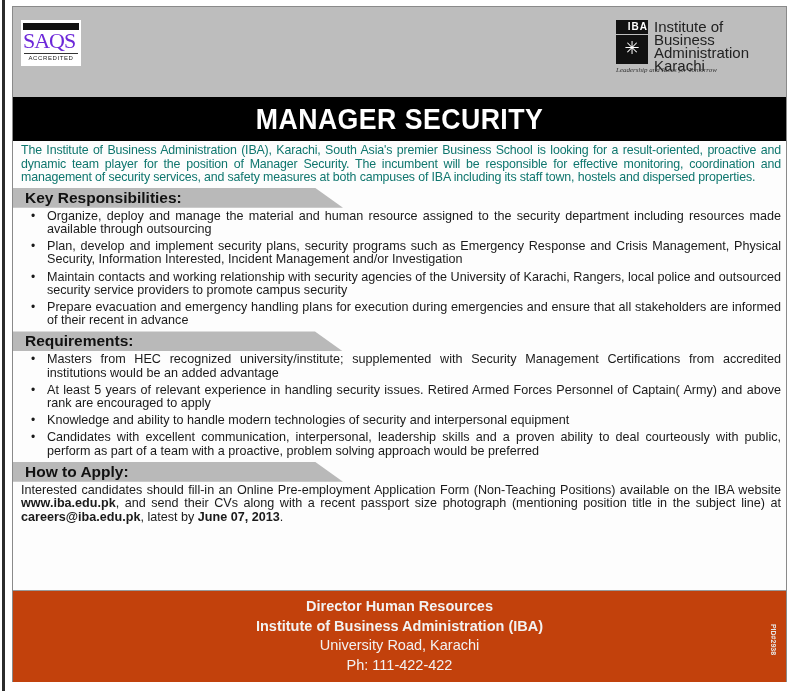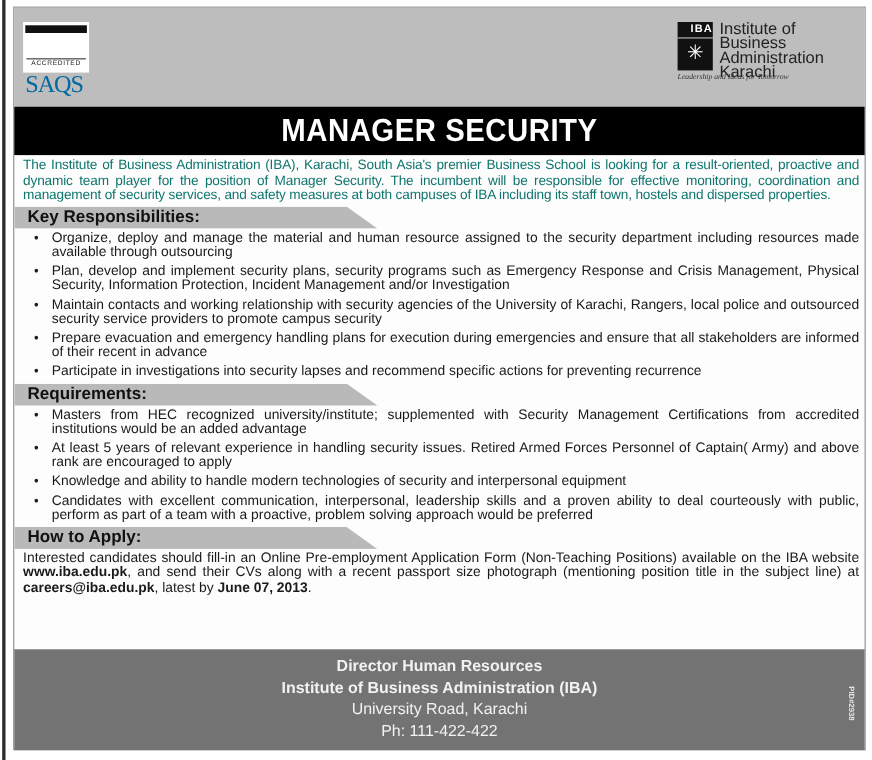"SAQS" .saqs .letters { color: #0369a1 -> #6d28d9; margin-top: 36px -> none }
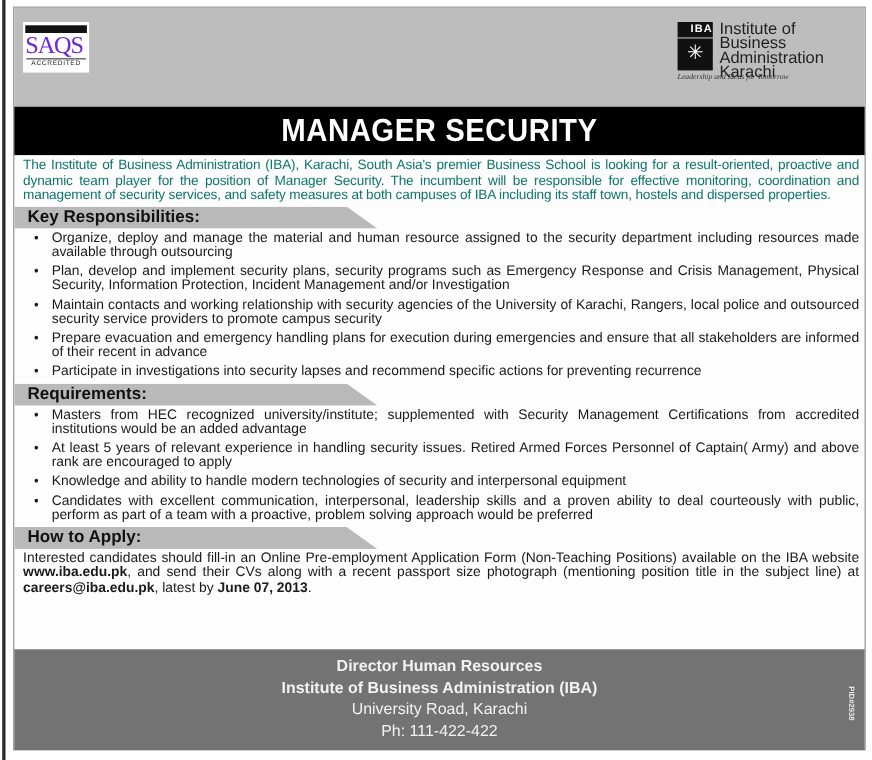"Plan, develop and implement security" span { text: Protection -> Interested }
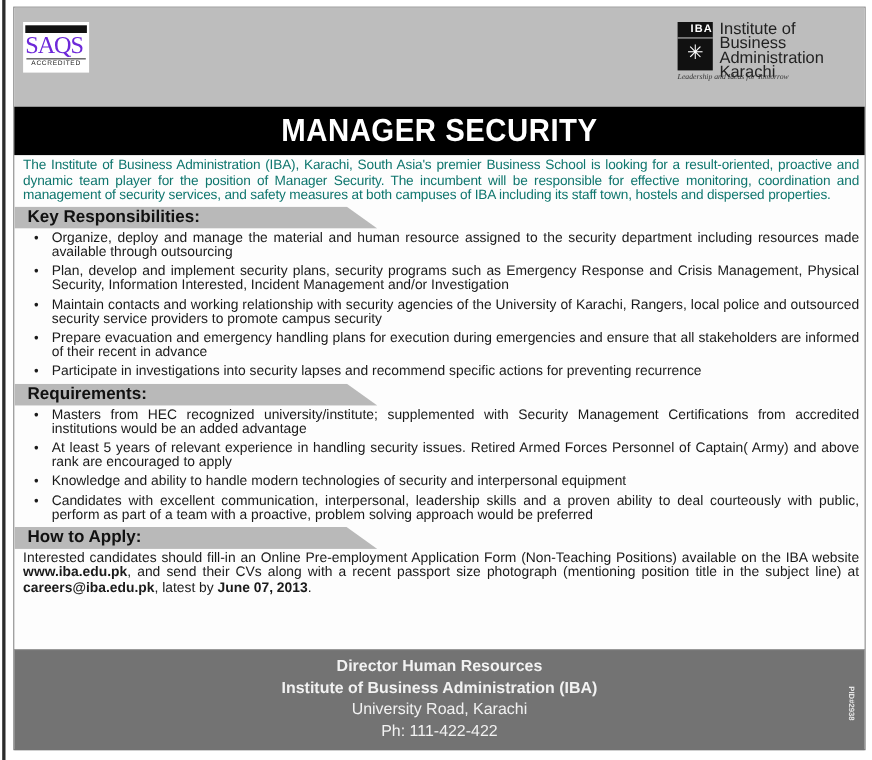"Participate in investigations into" span { html: <span>Participate in investigations into security lapses and recommend specific actions for preventing recurrence</span> -> none }
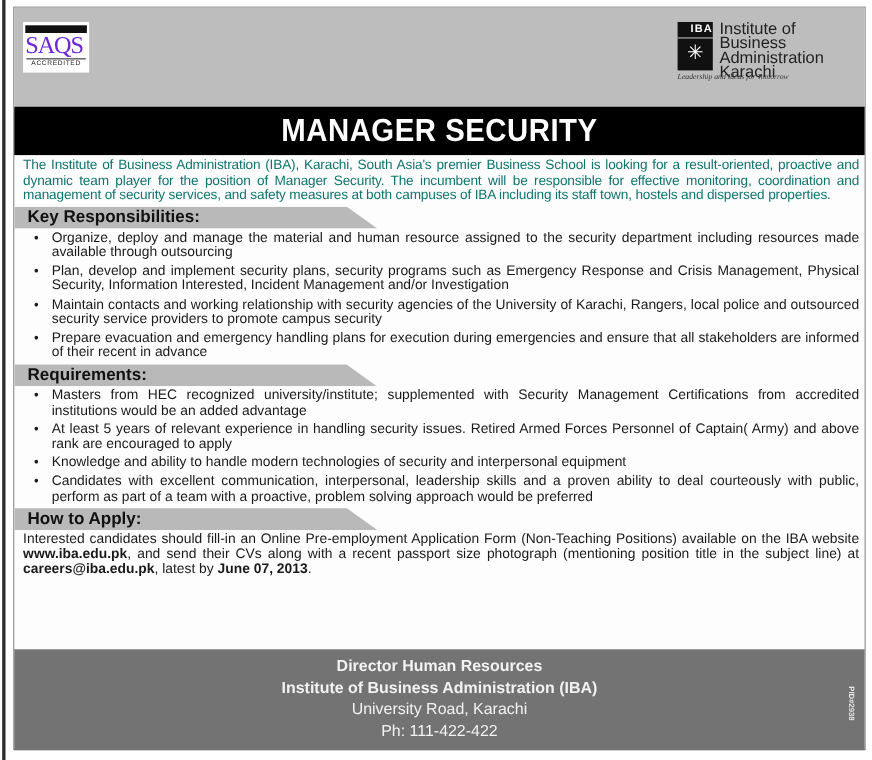"Director Human Resources" .footer { background: #737373 -> #c2410c }
